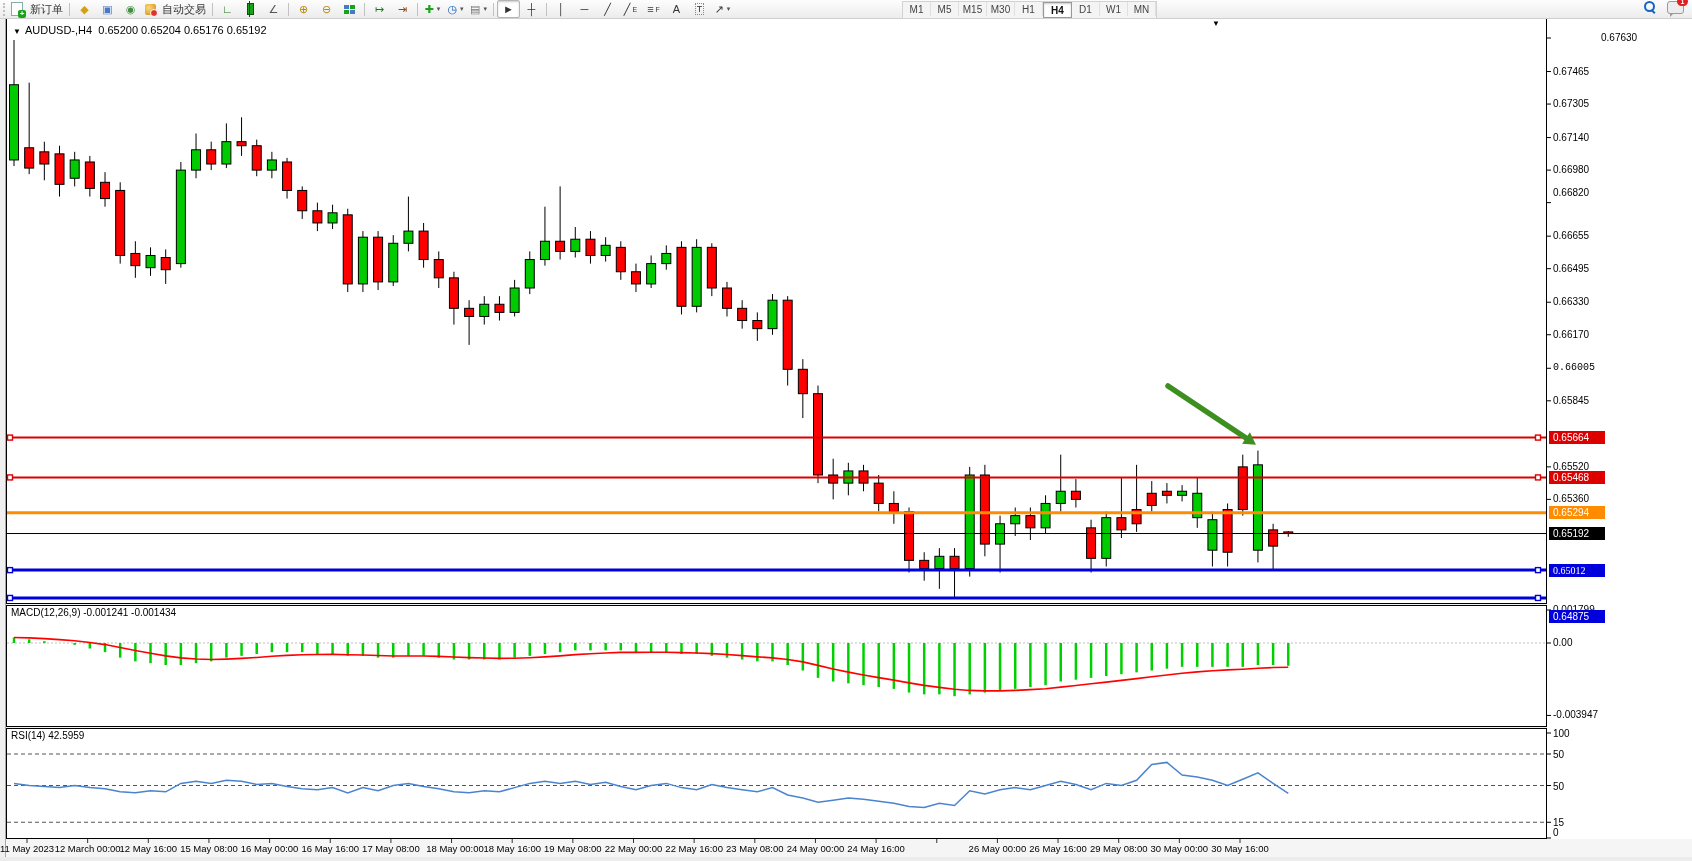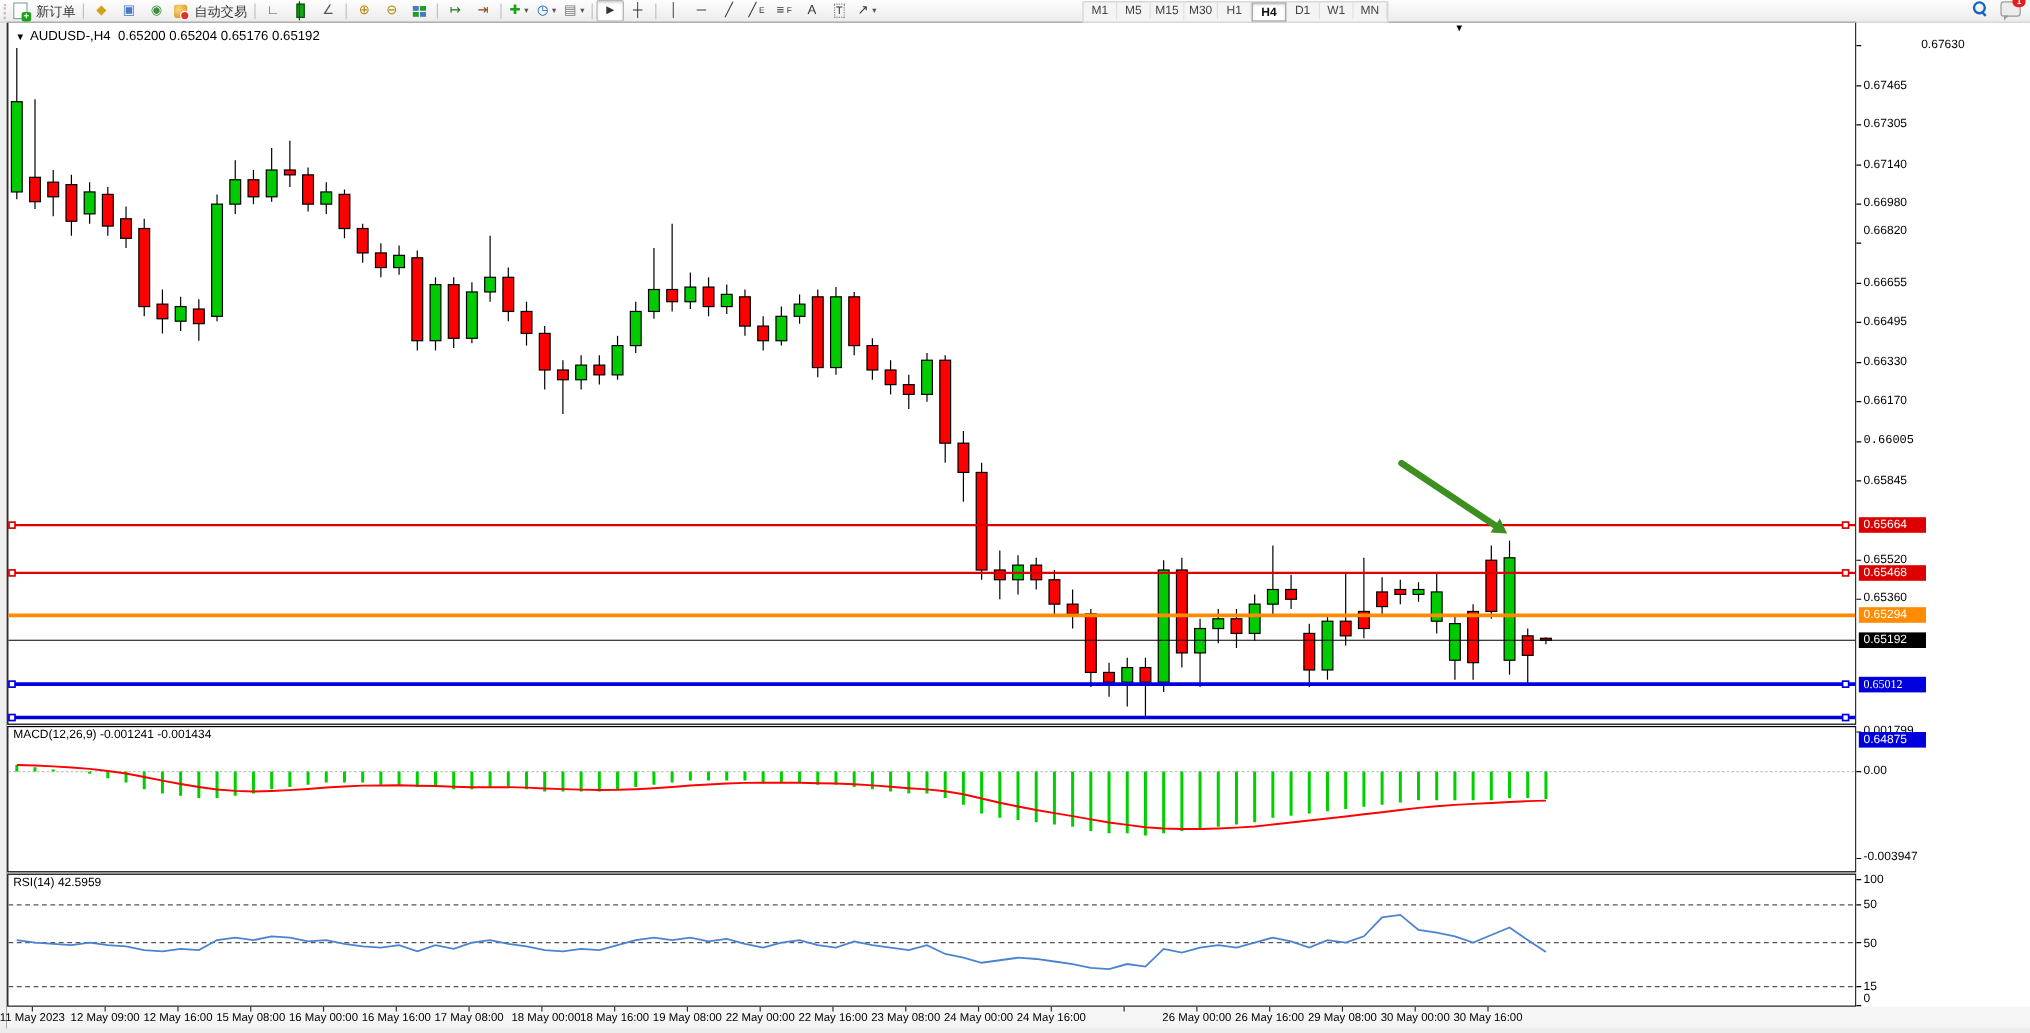"12 May 09:00" div.timelab { text: May 09:00 -> March 00:00 }
